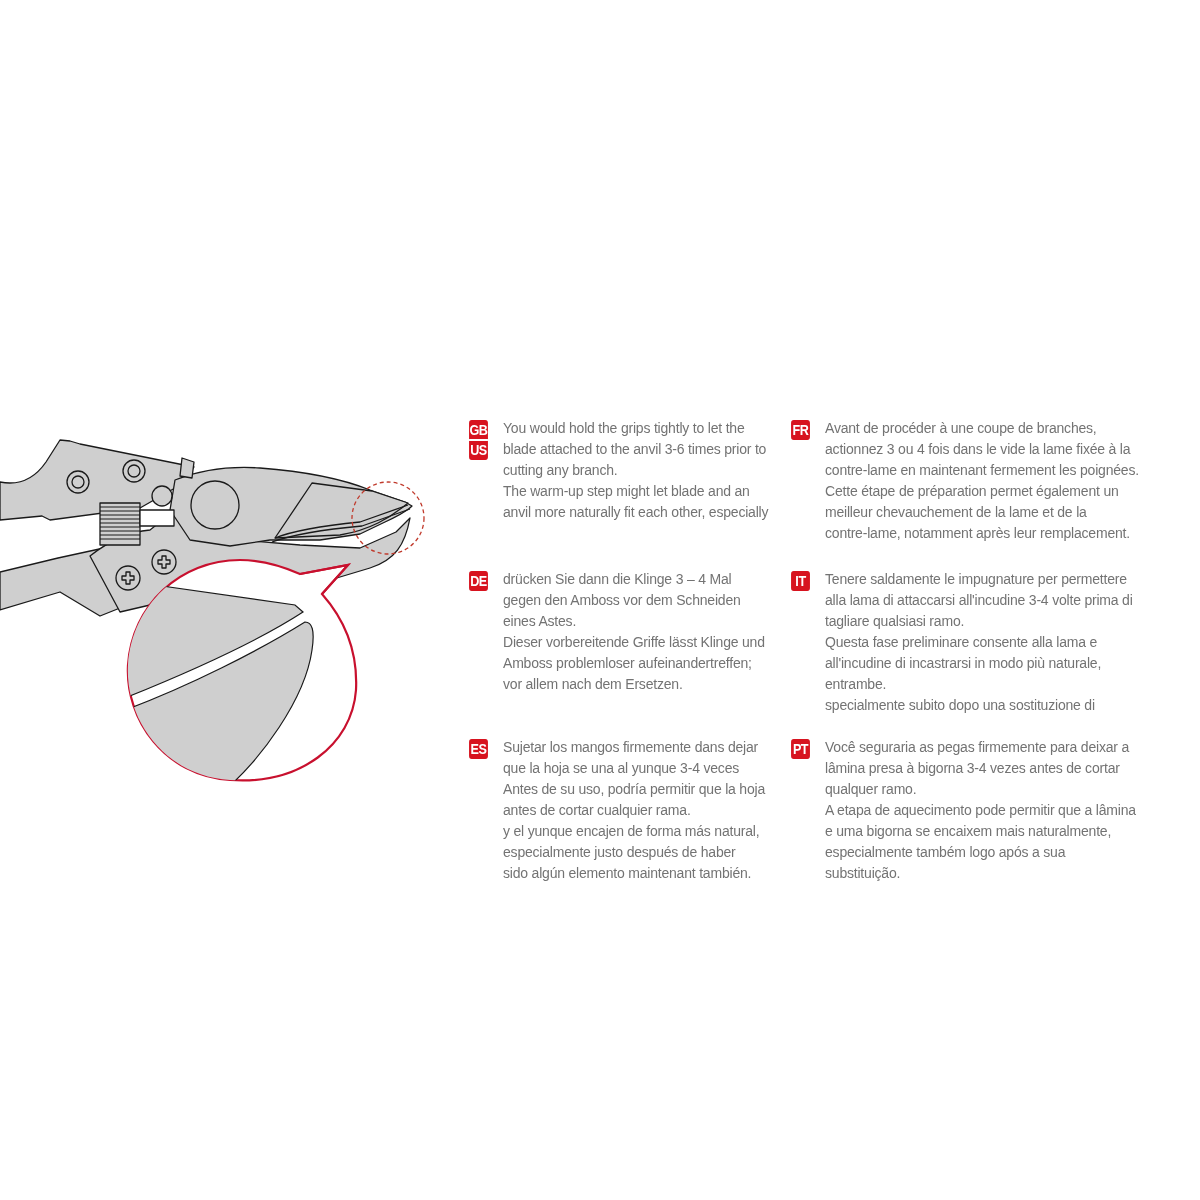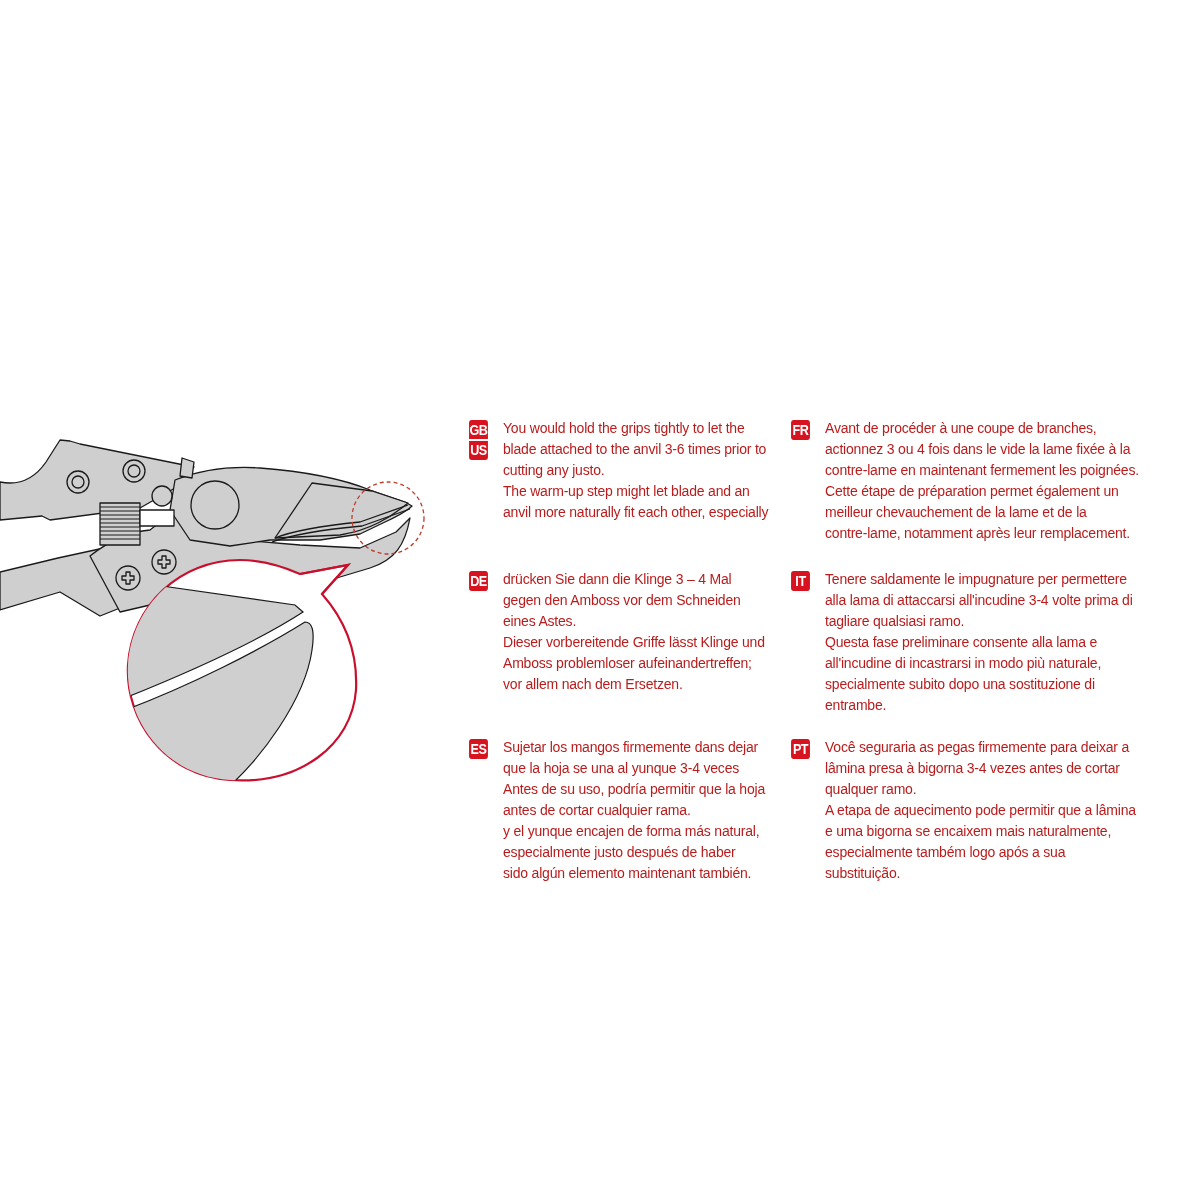"You would hold the grips" .text { color: #b91c1c -> #737373 }
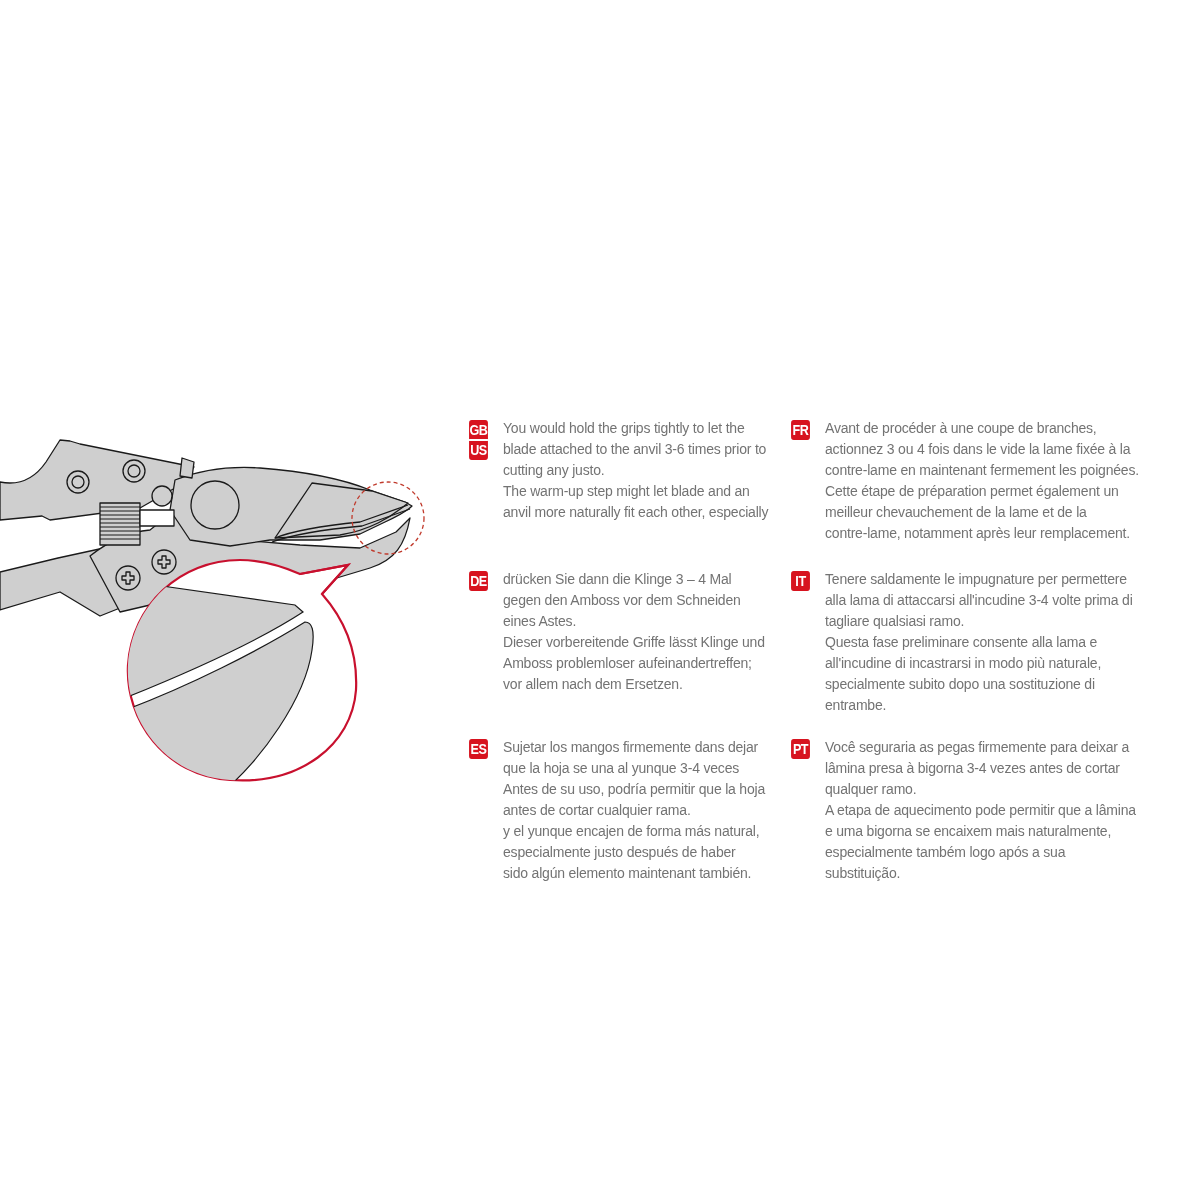"cutting any justo." p { text: justo -> branch }
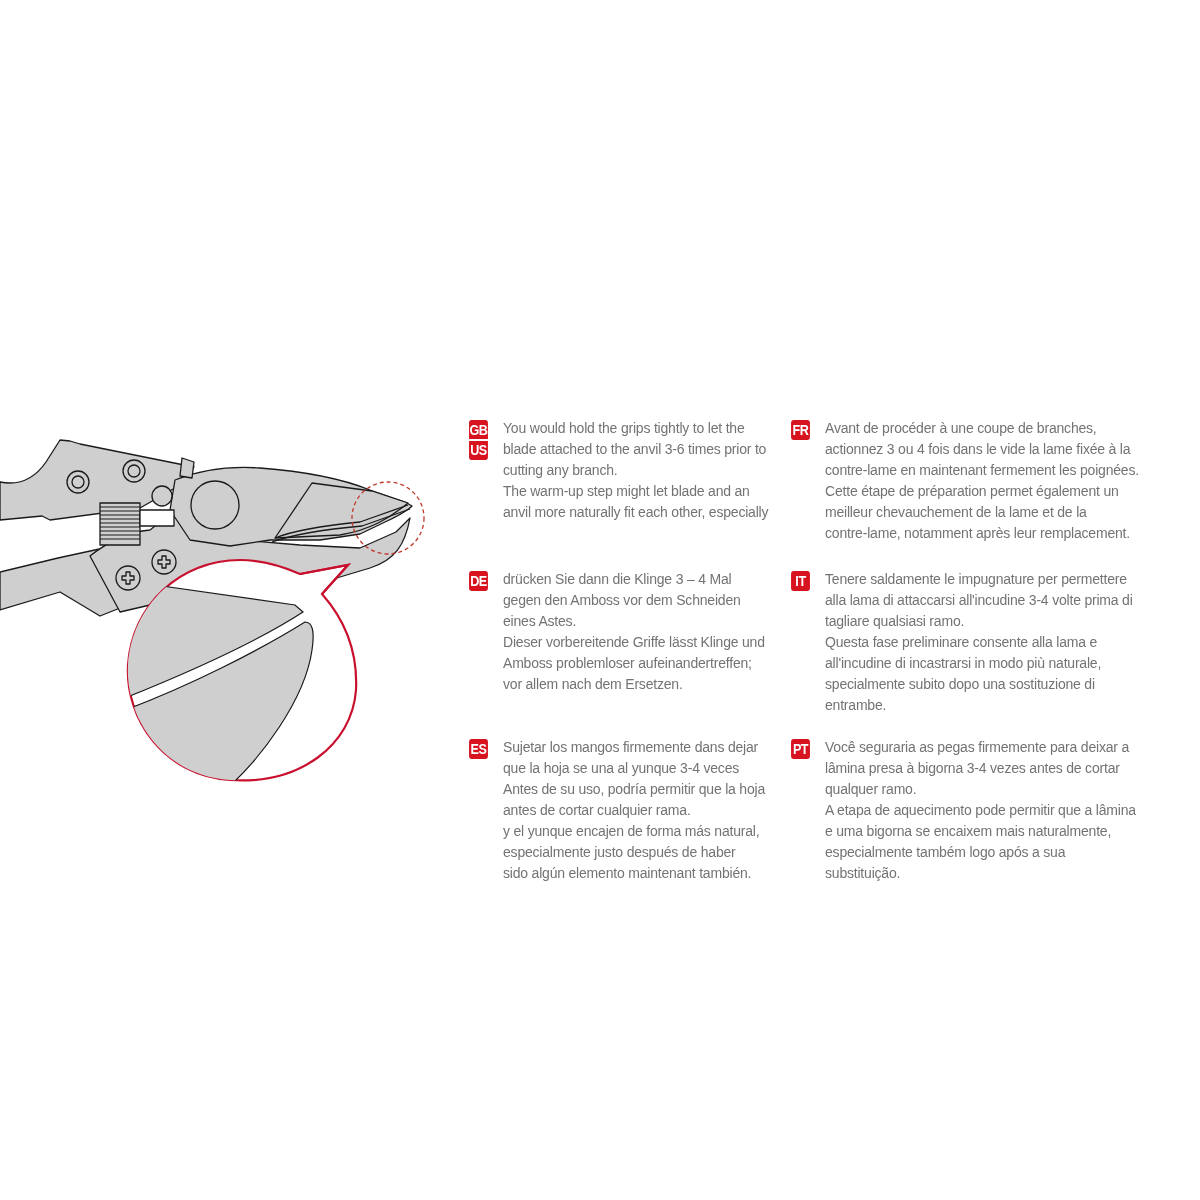"specialmente subito dopo una" p { order: before "entrambe." -> after "entrambe." }
